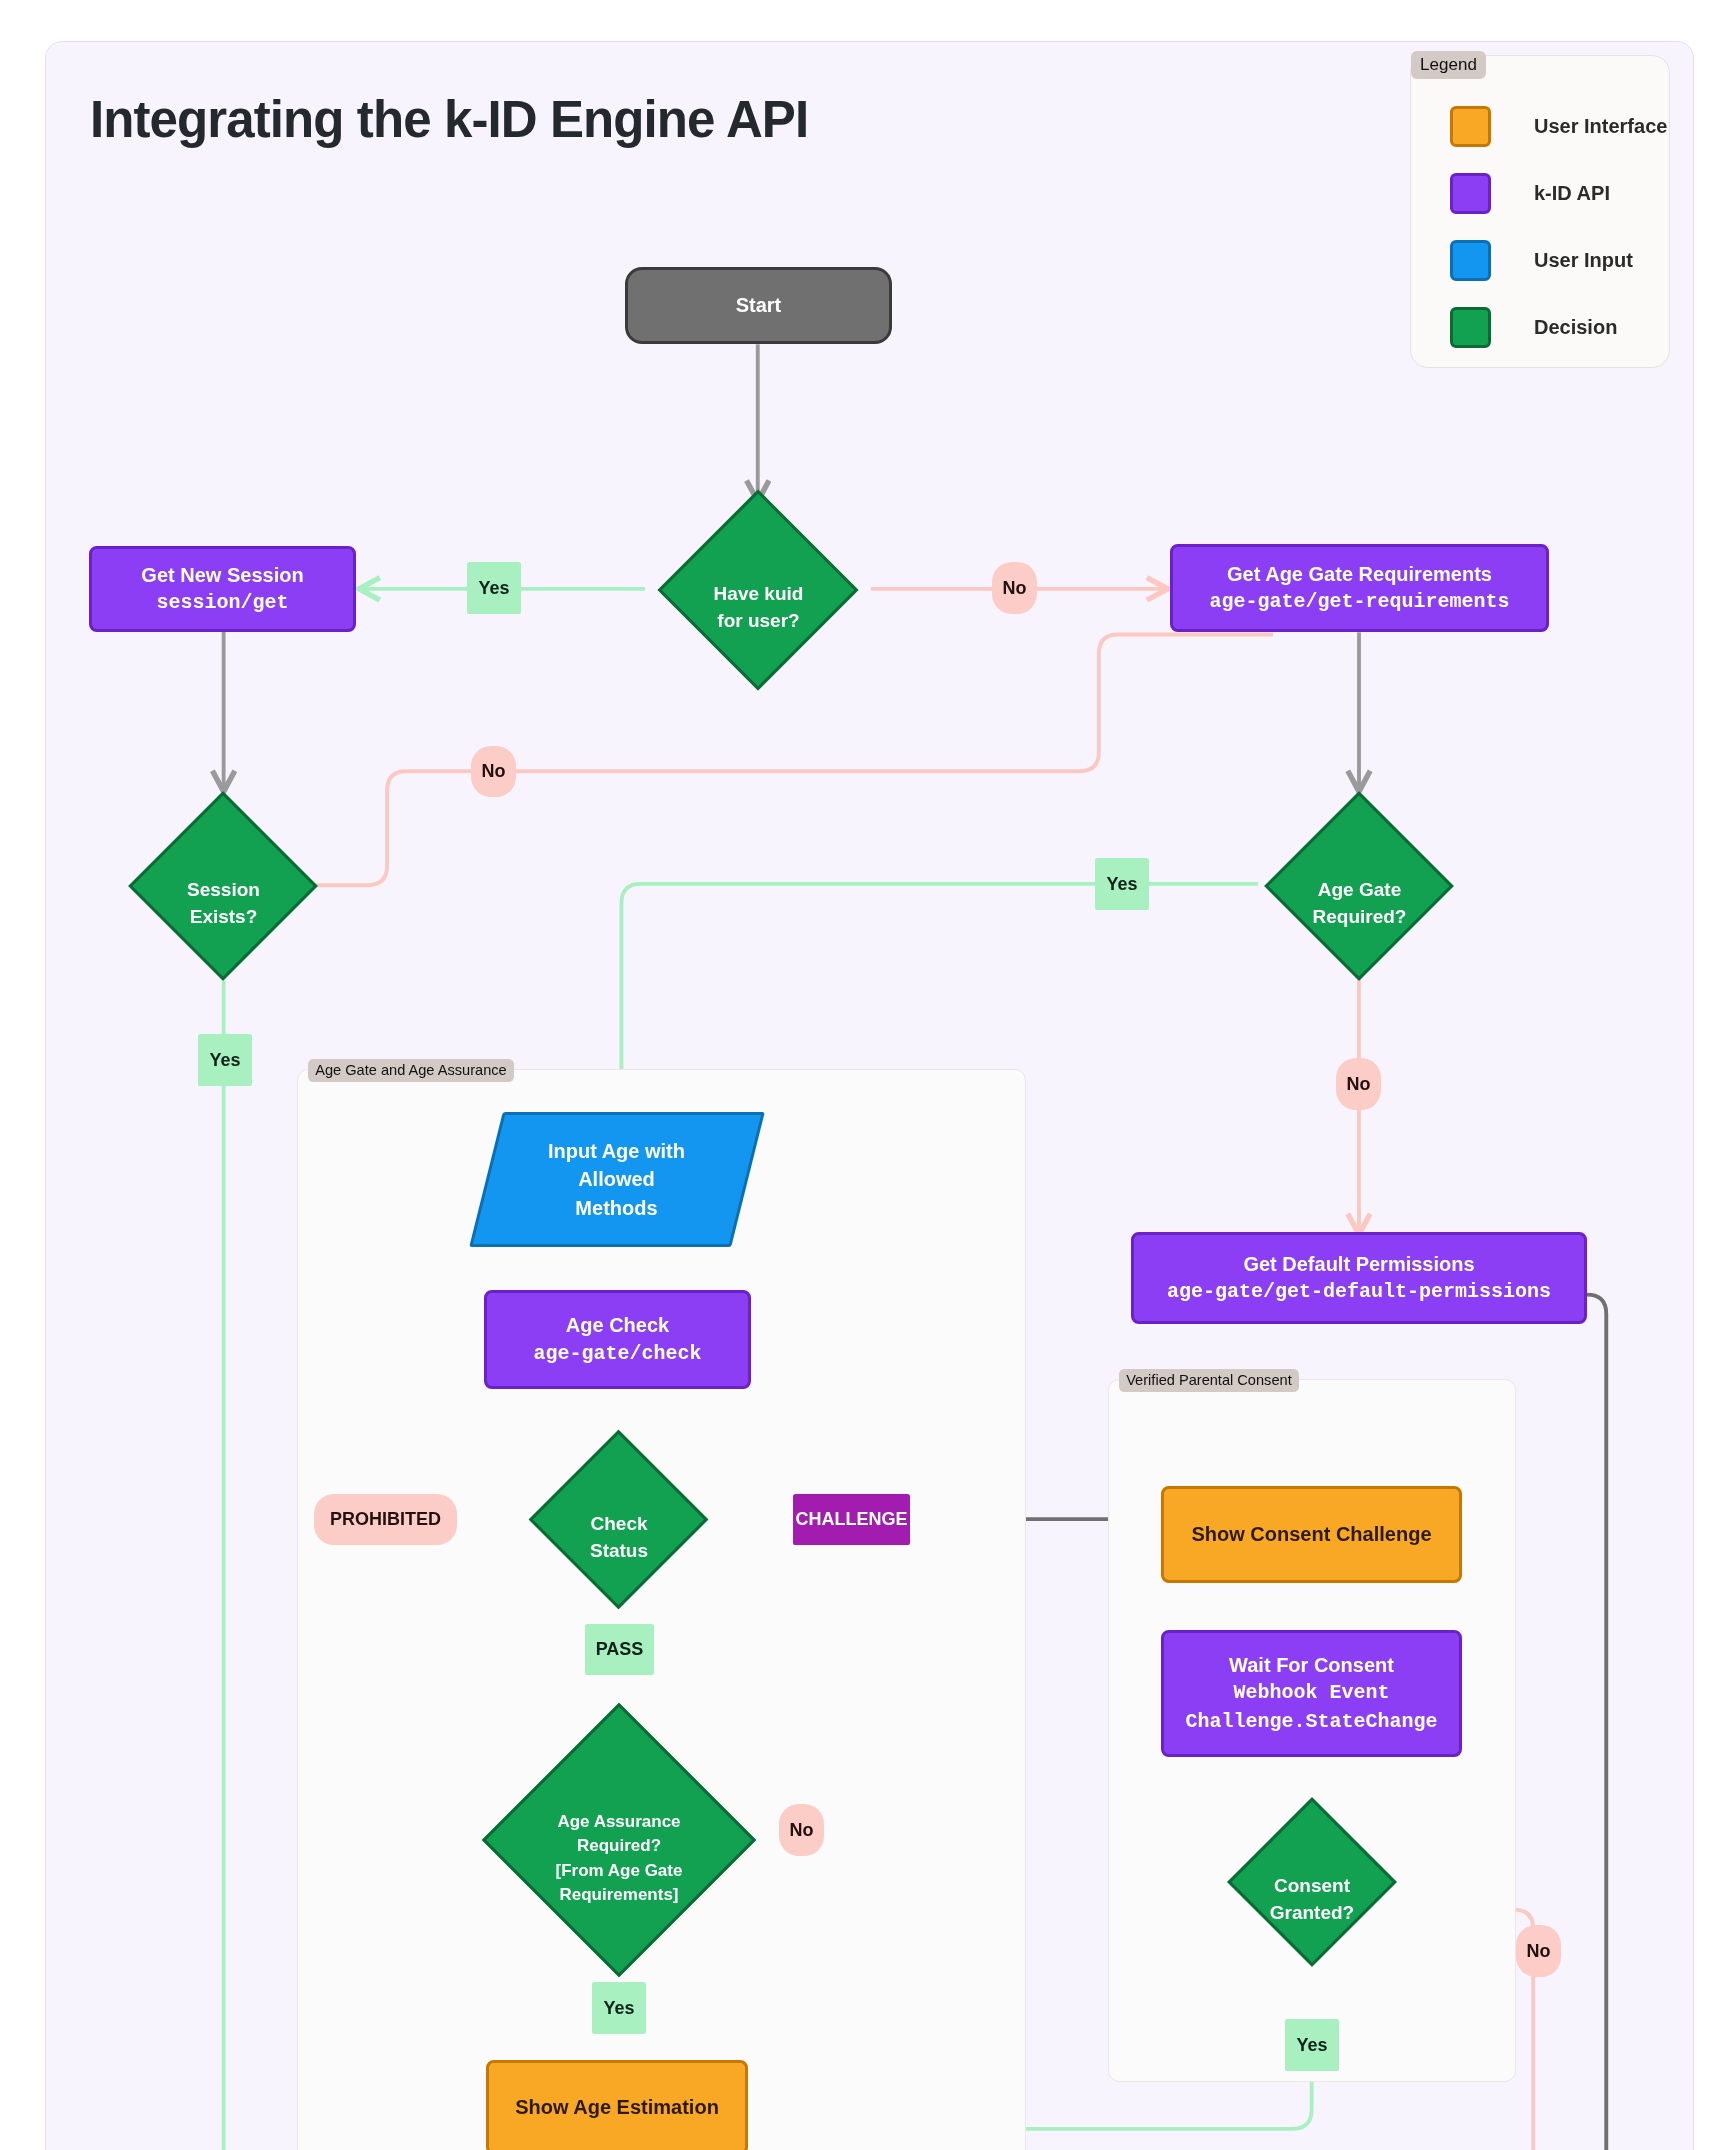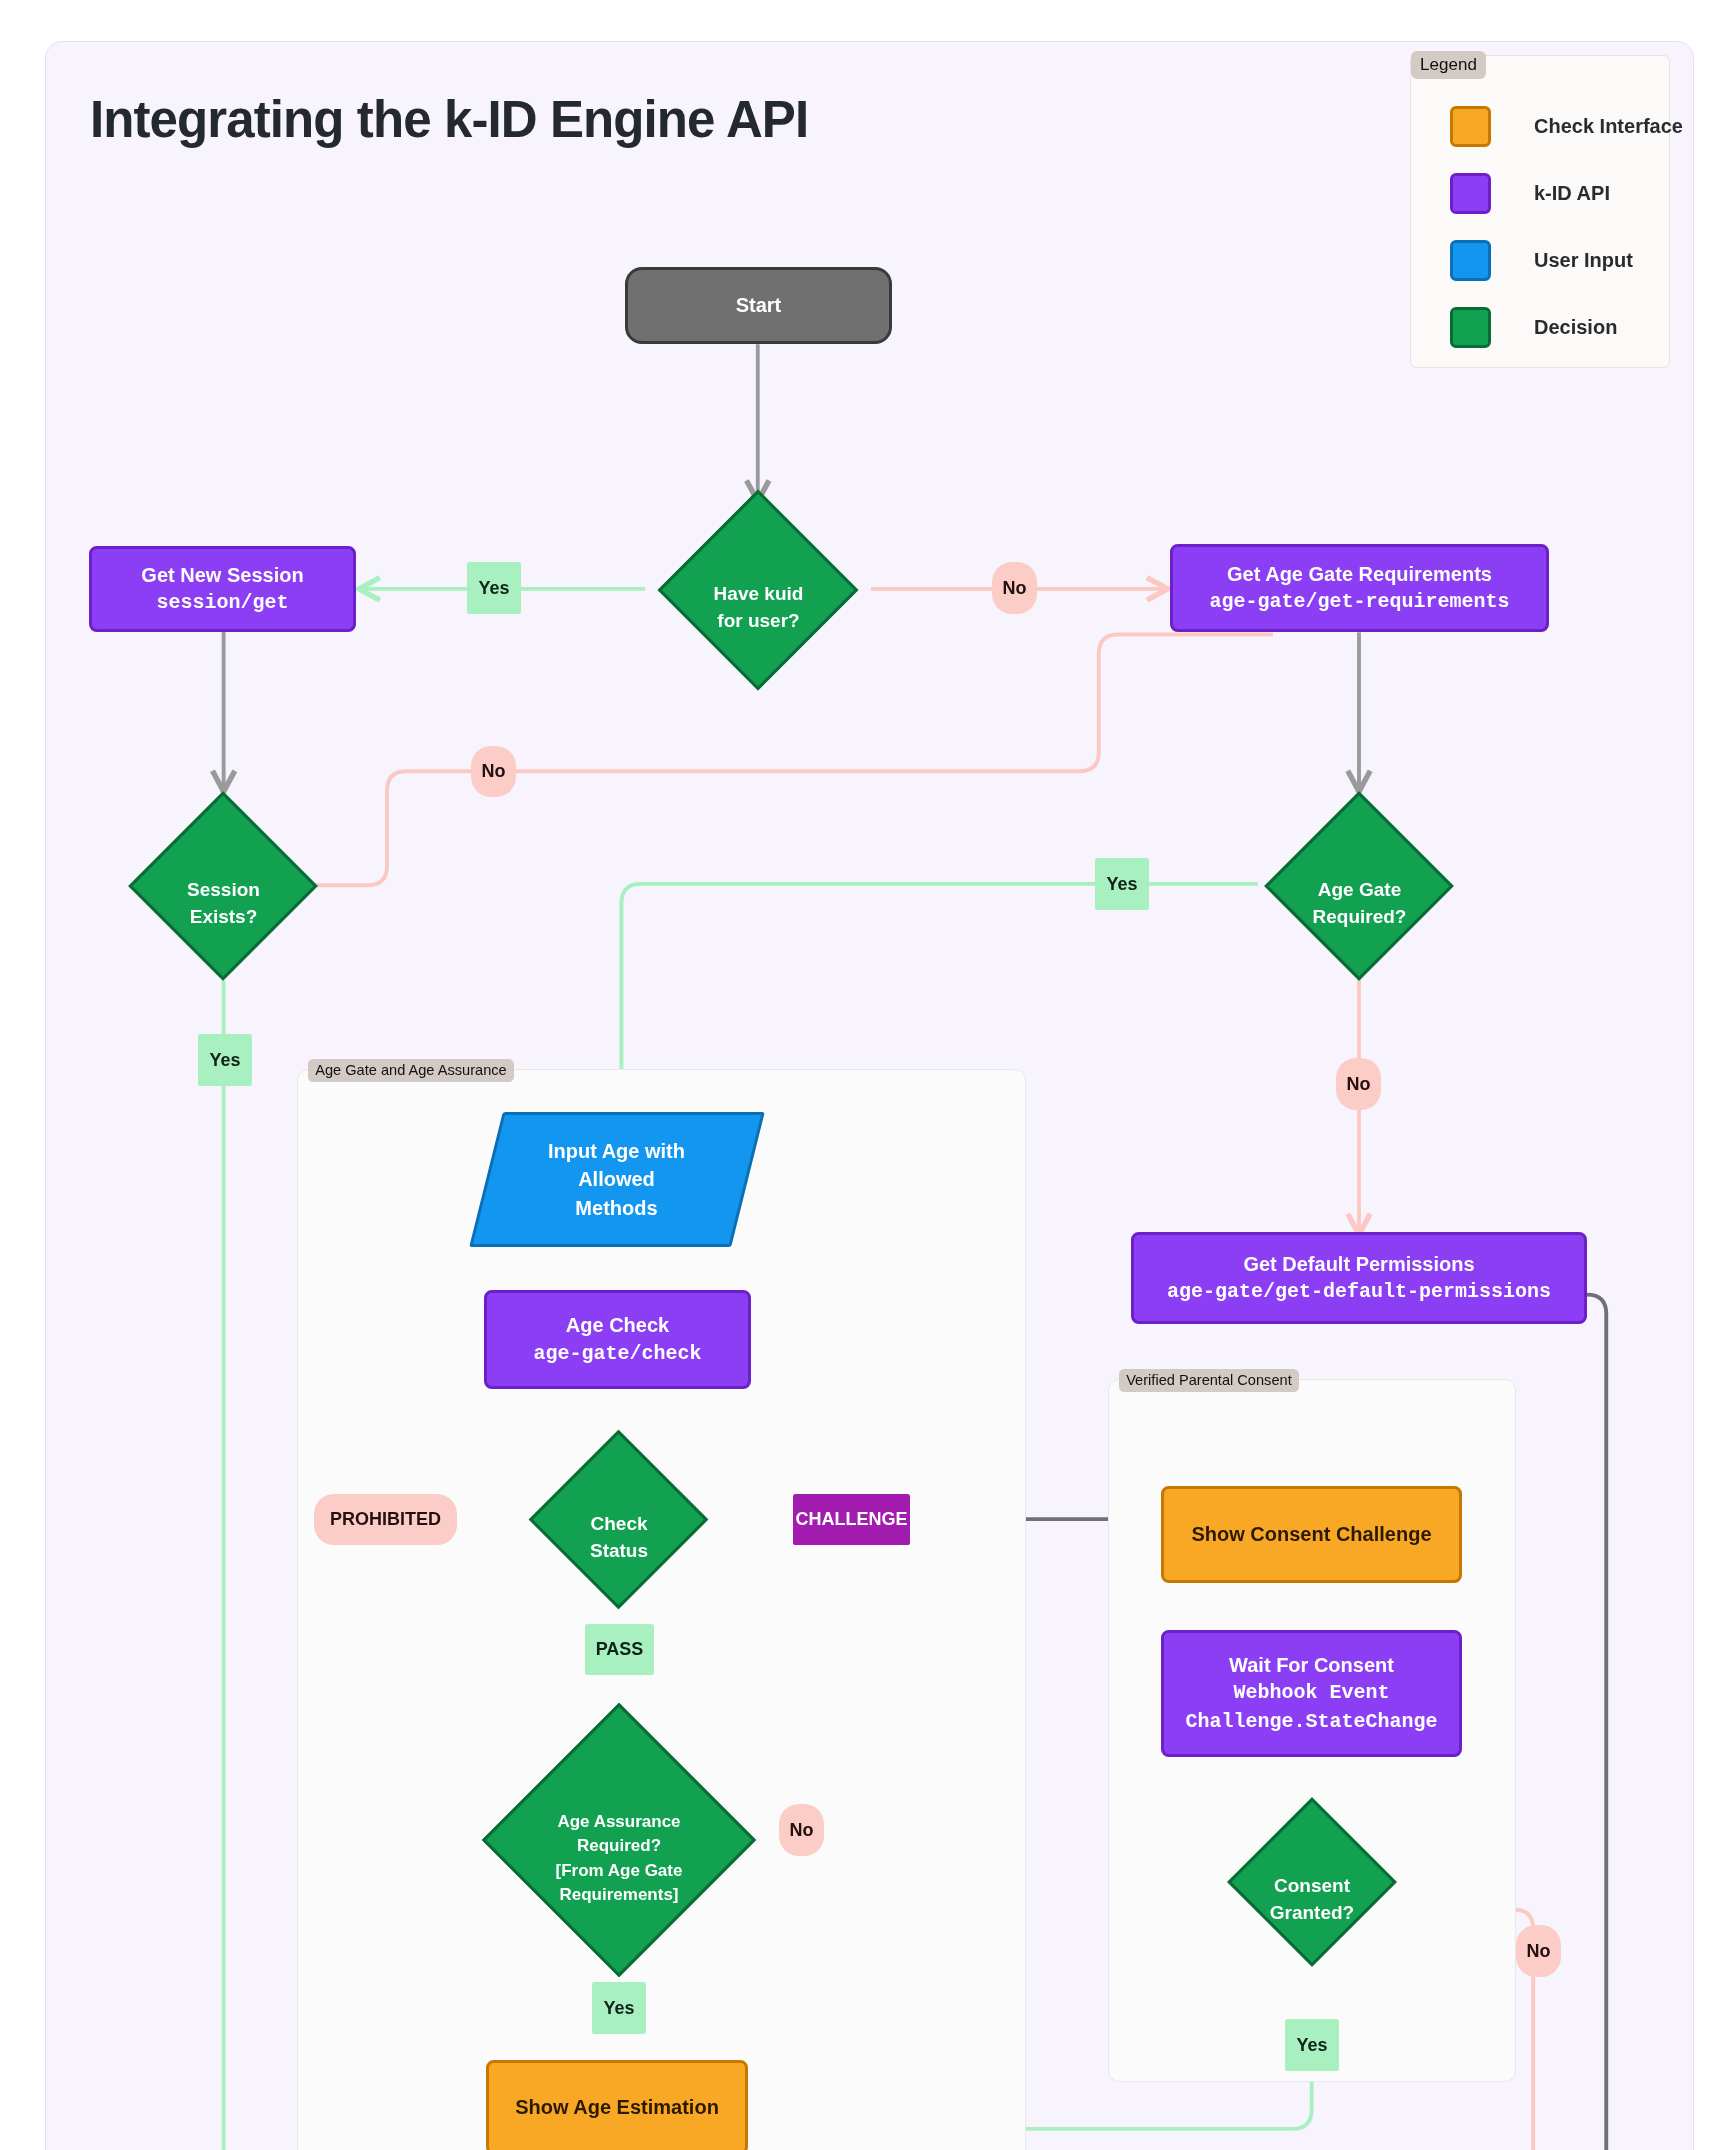"Legend" #legend { border-radius: 6px -> 18px }
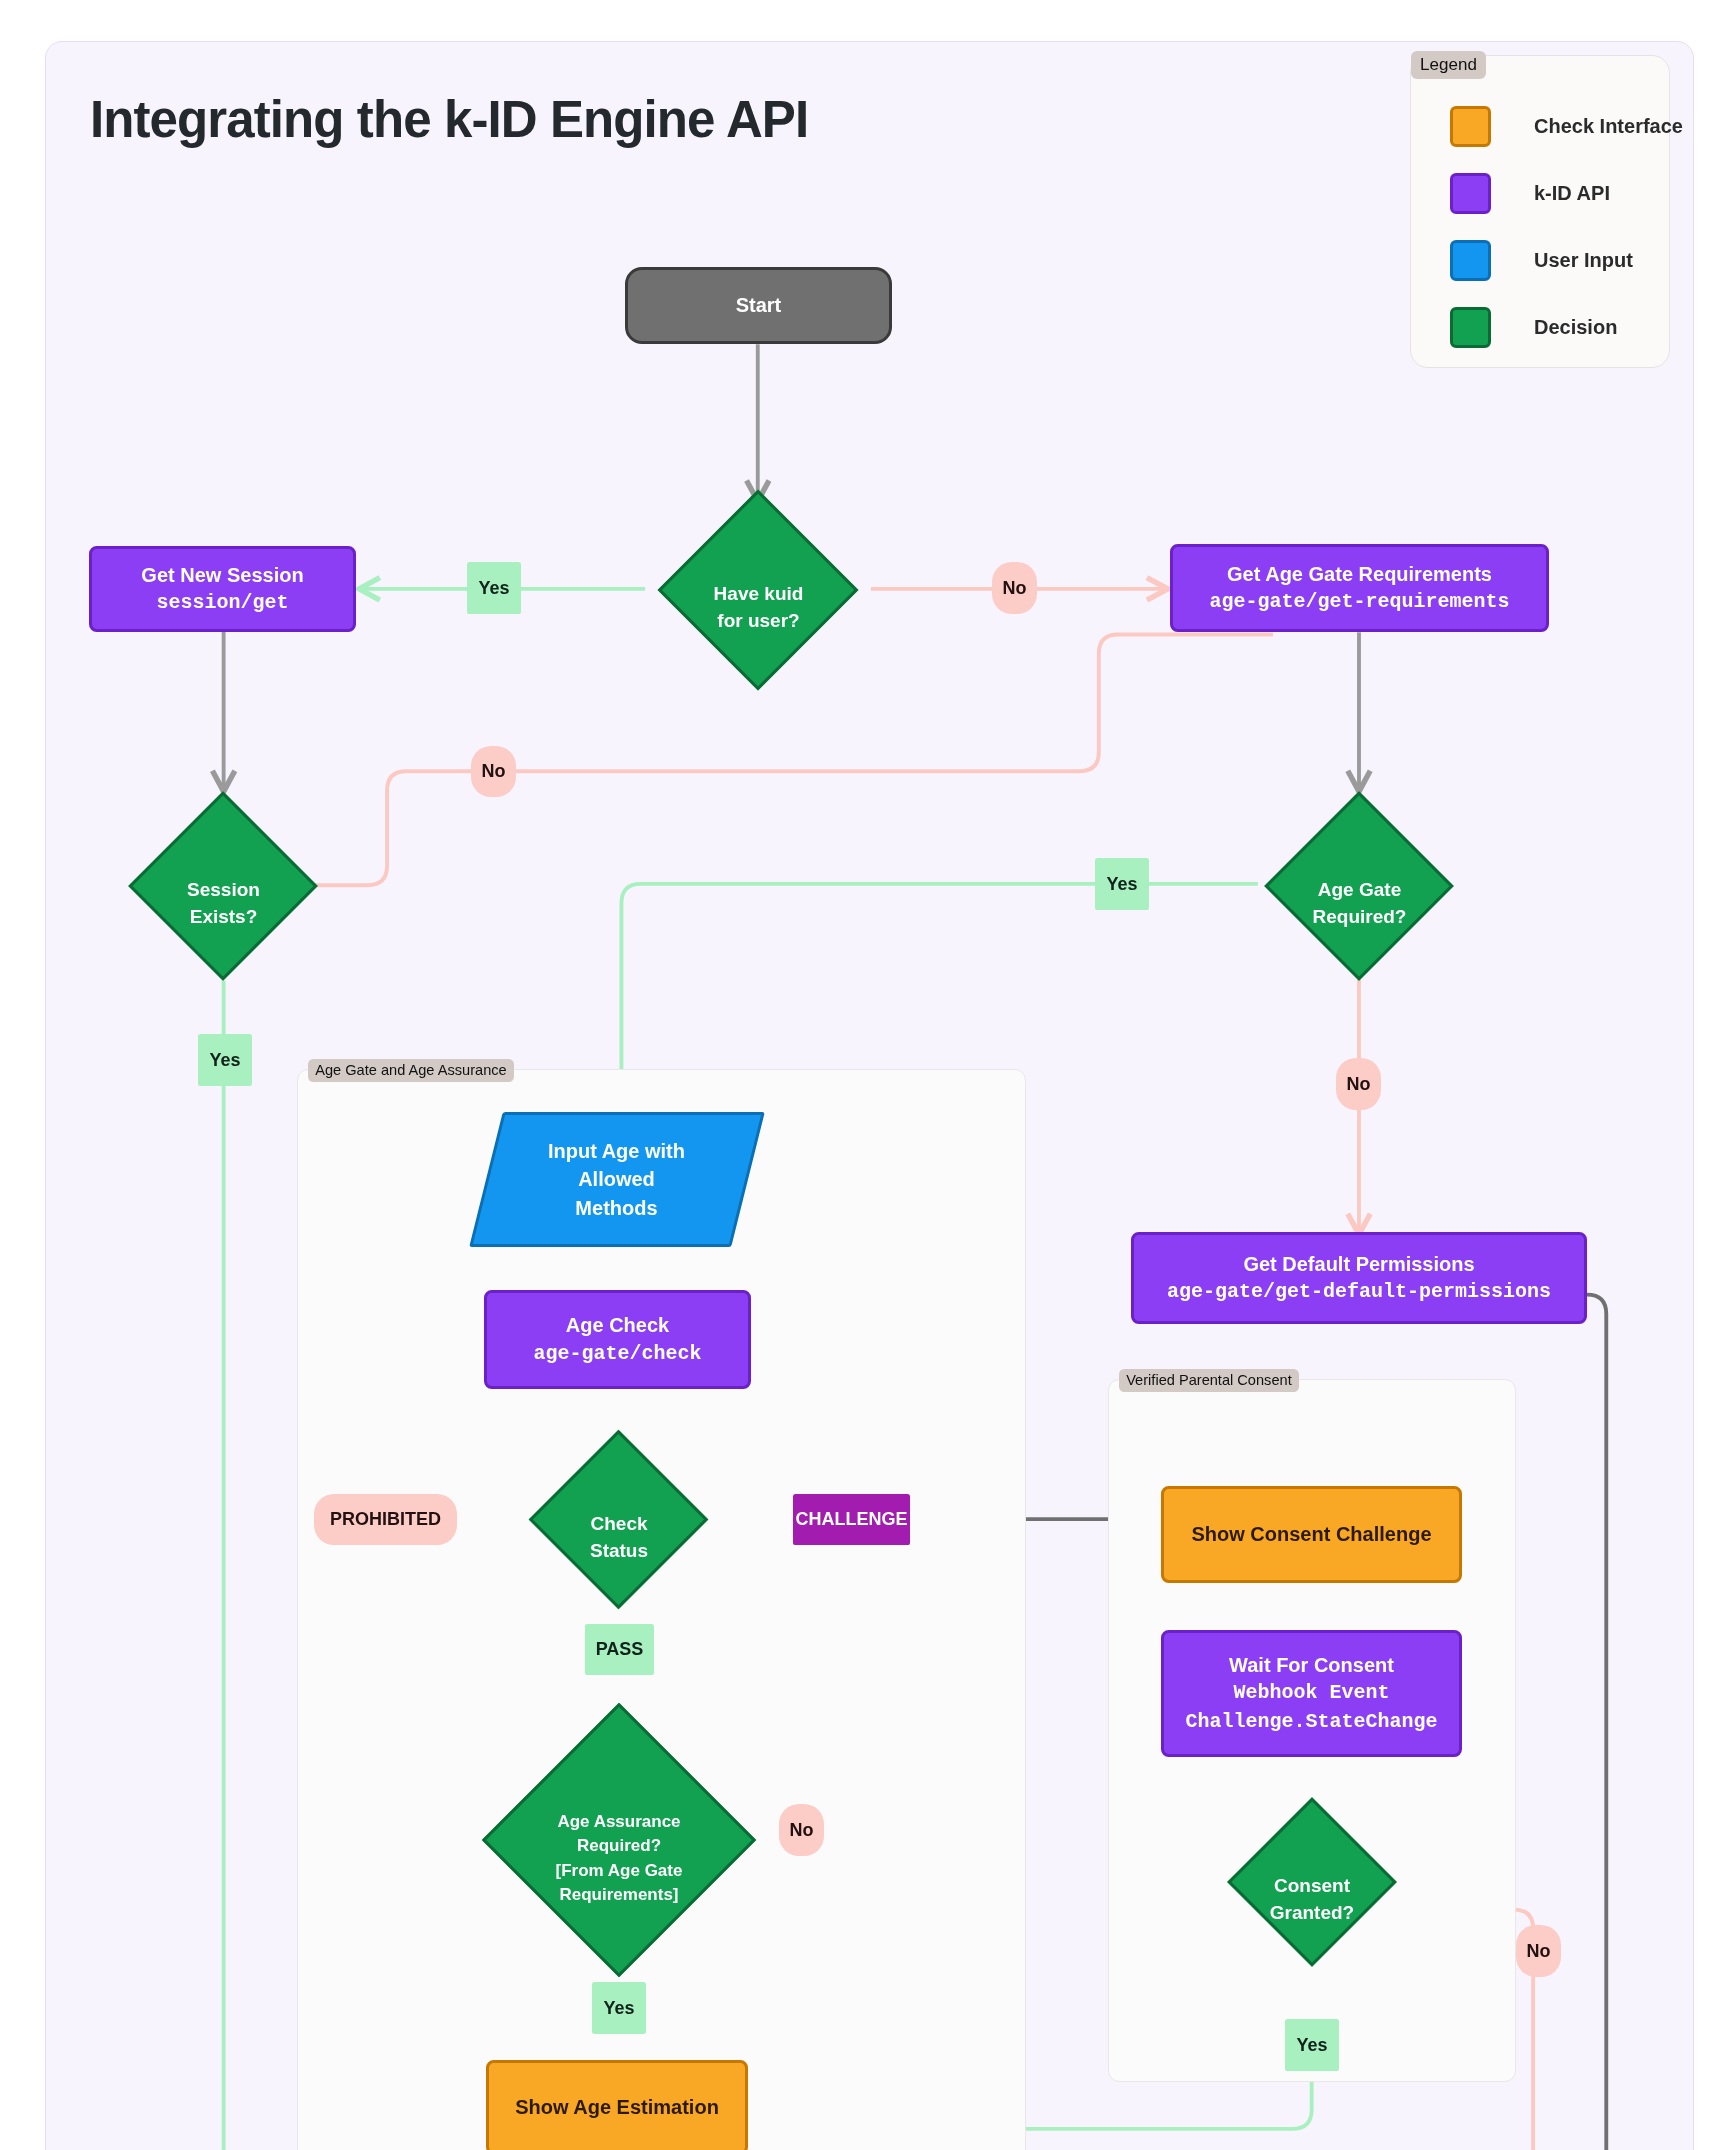"Check Interface" span.lg-label { text: Check -> User }
